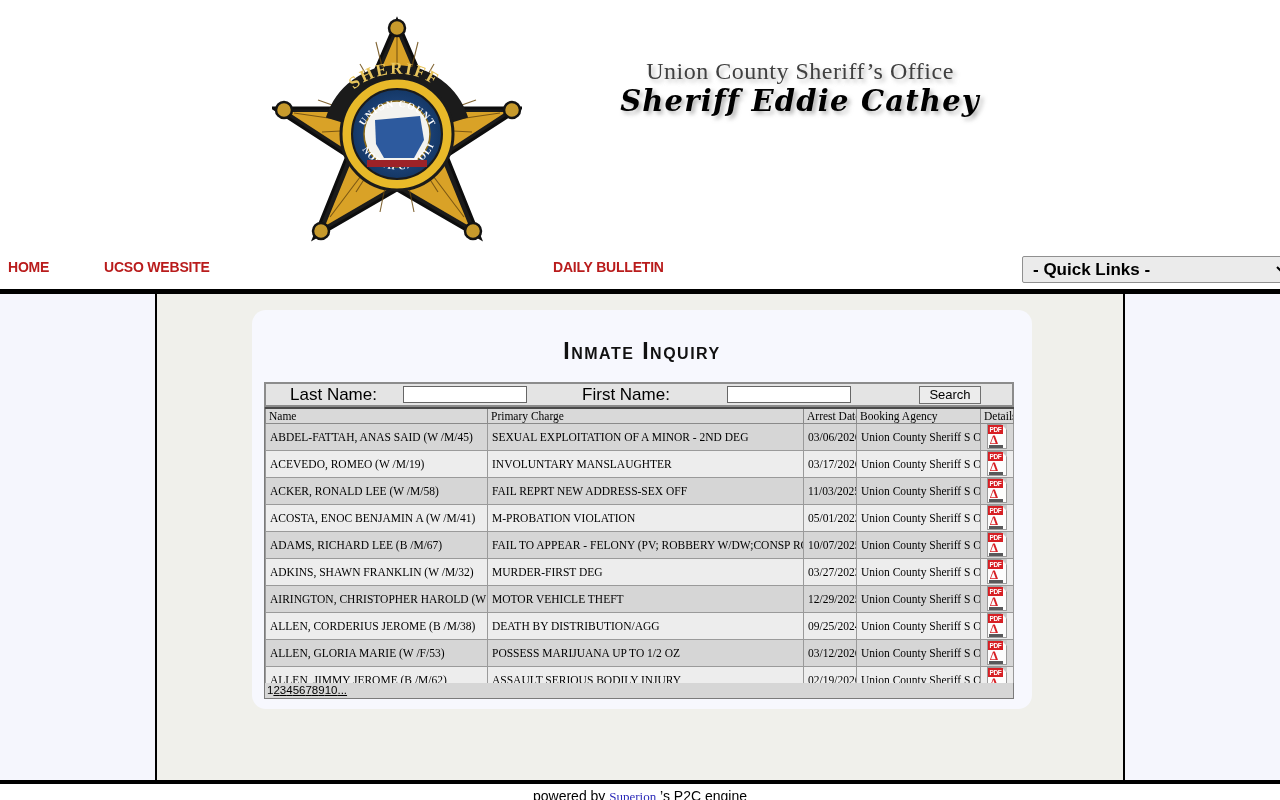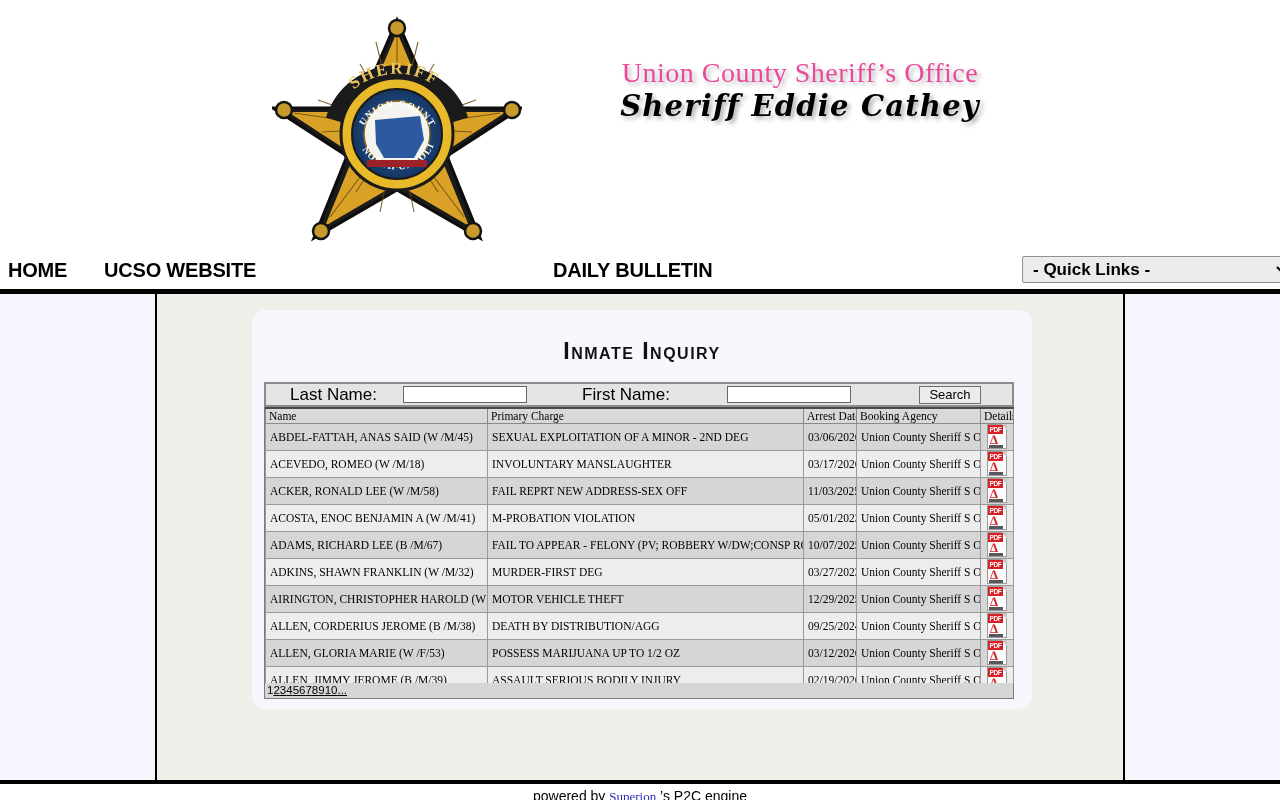"Union County Sheriff’s Office" #site-title { color: #ec4899 -> #404040; font-size: 28px -> 24px }
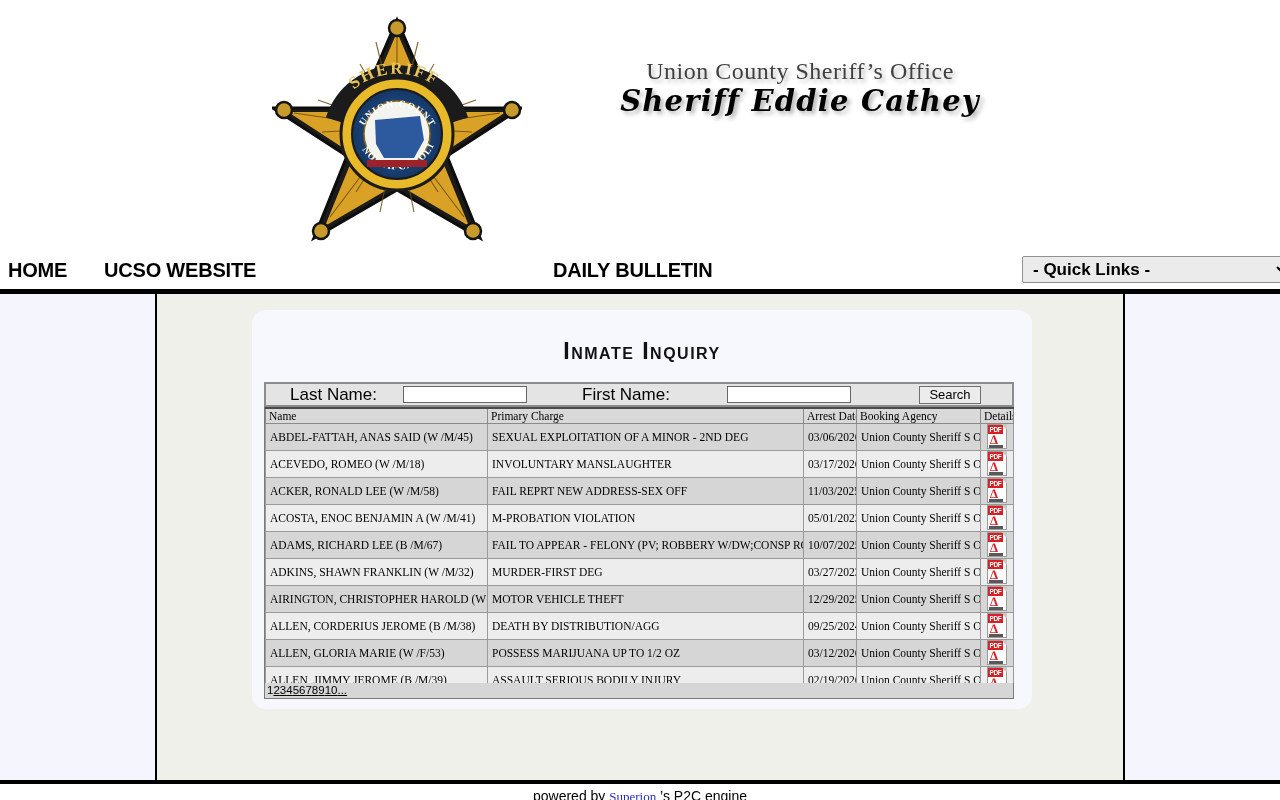"HOME" .nav-link { color: #000000 -> #b91c1c; font-size: 20px -> 14px }
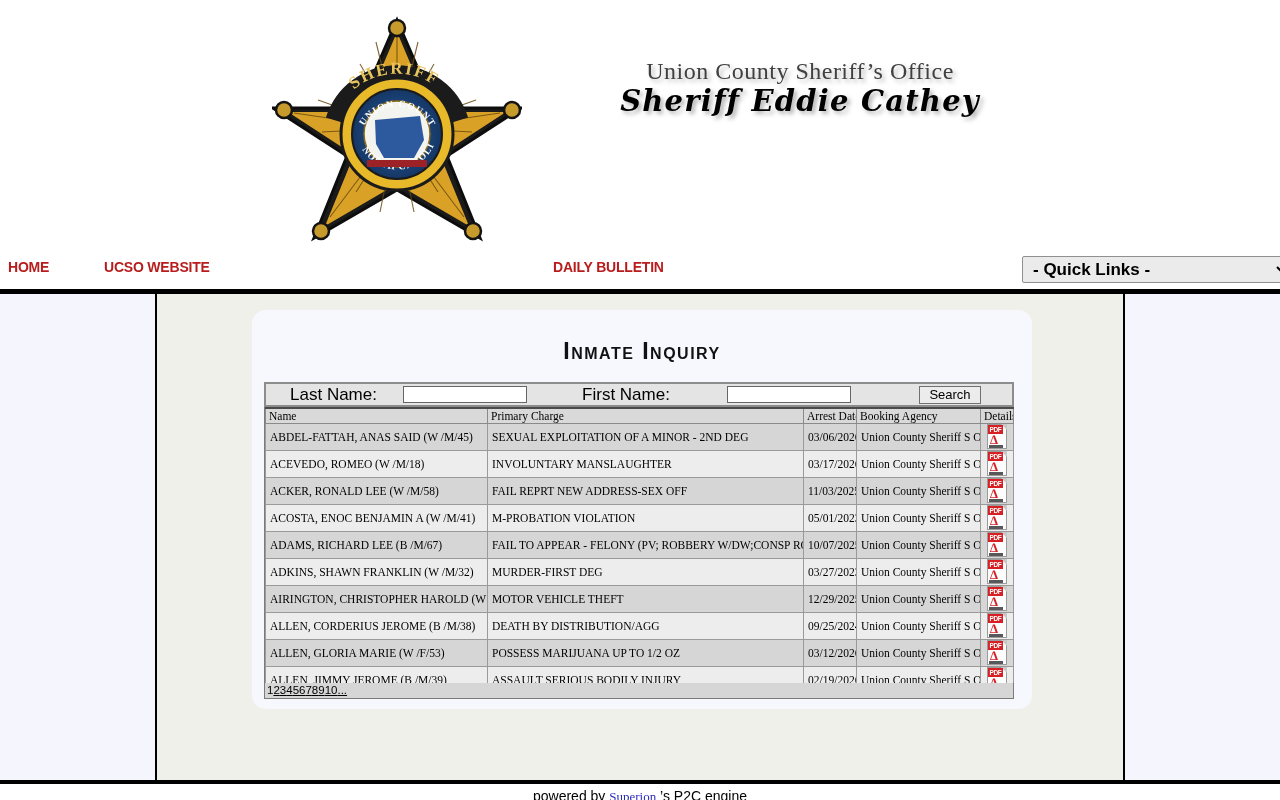"ACEVEDO, ROMEO (W /M/18)" td { text: /M/18 -> /M/19 }
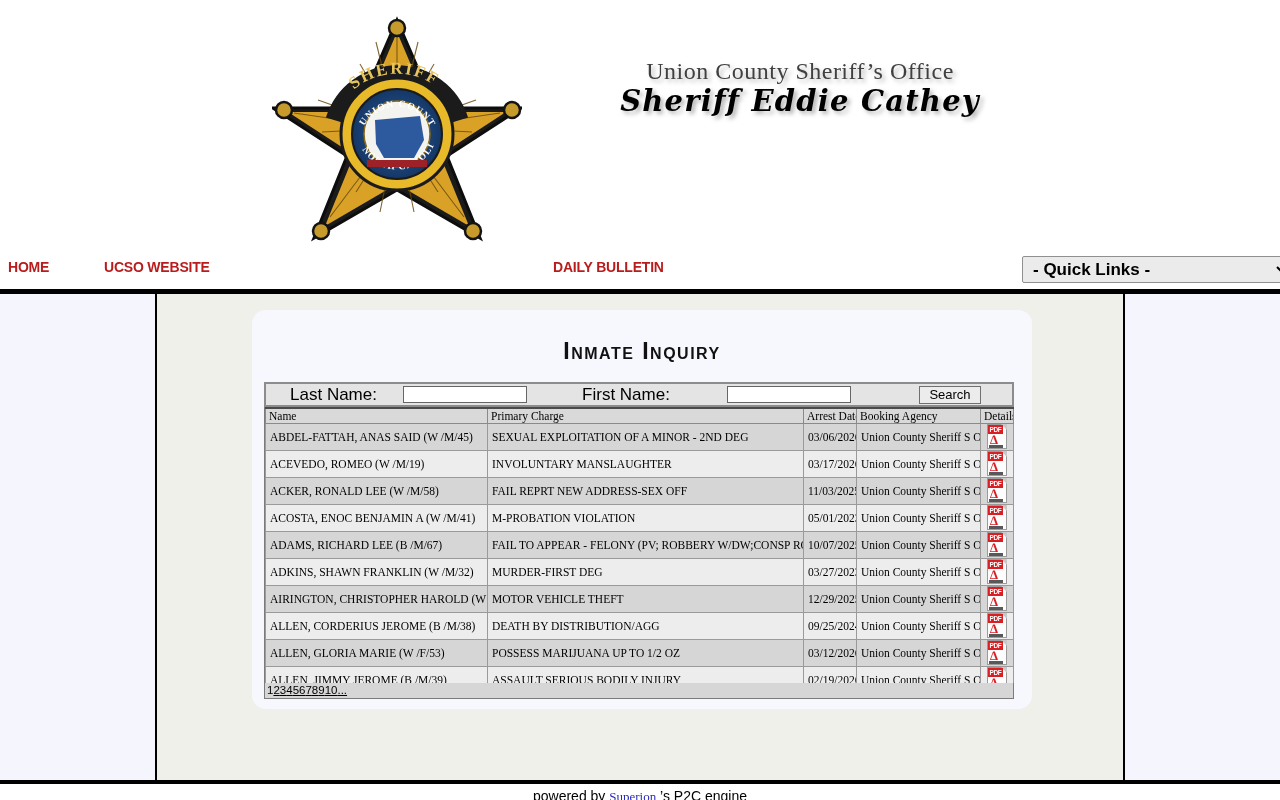"ALLEN, JIMMY JEROME (B /M/39)" td { text: /M/39 -> /M/62 }
